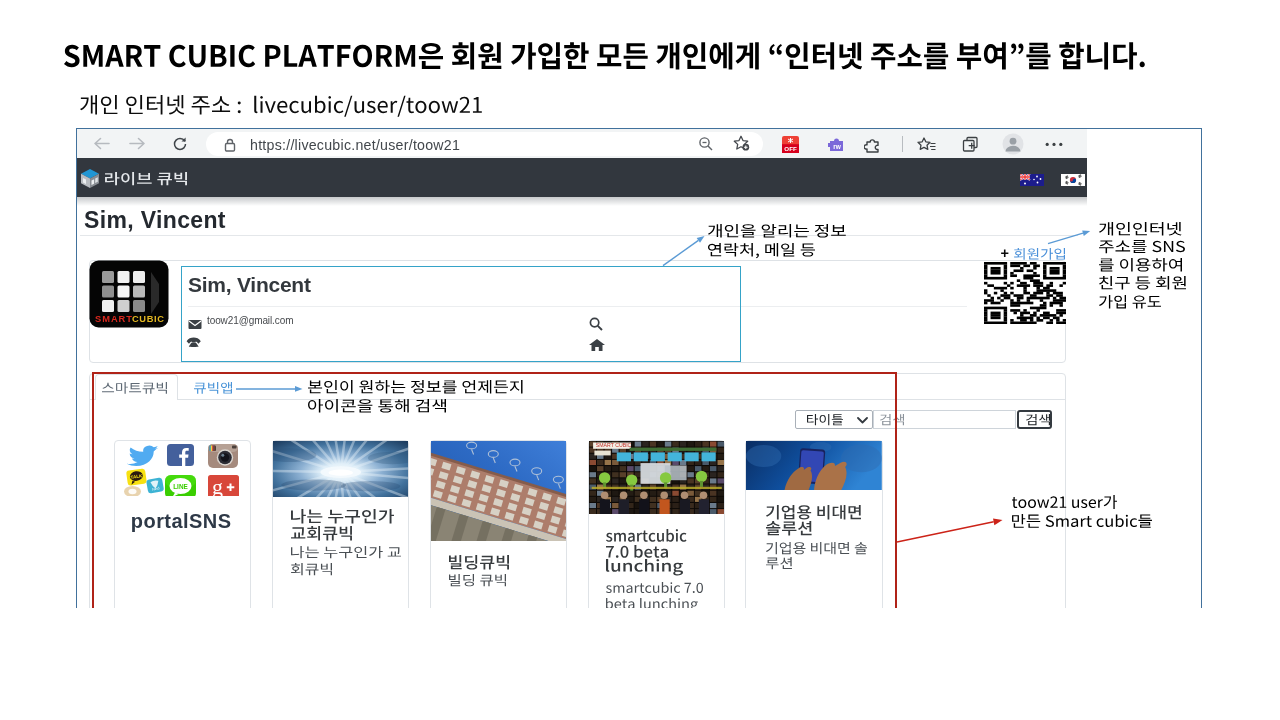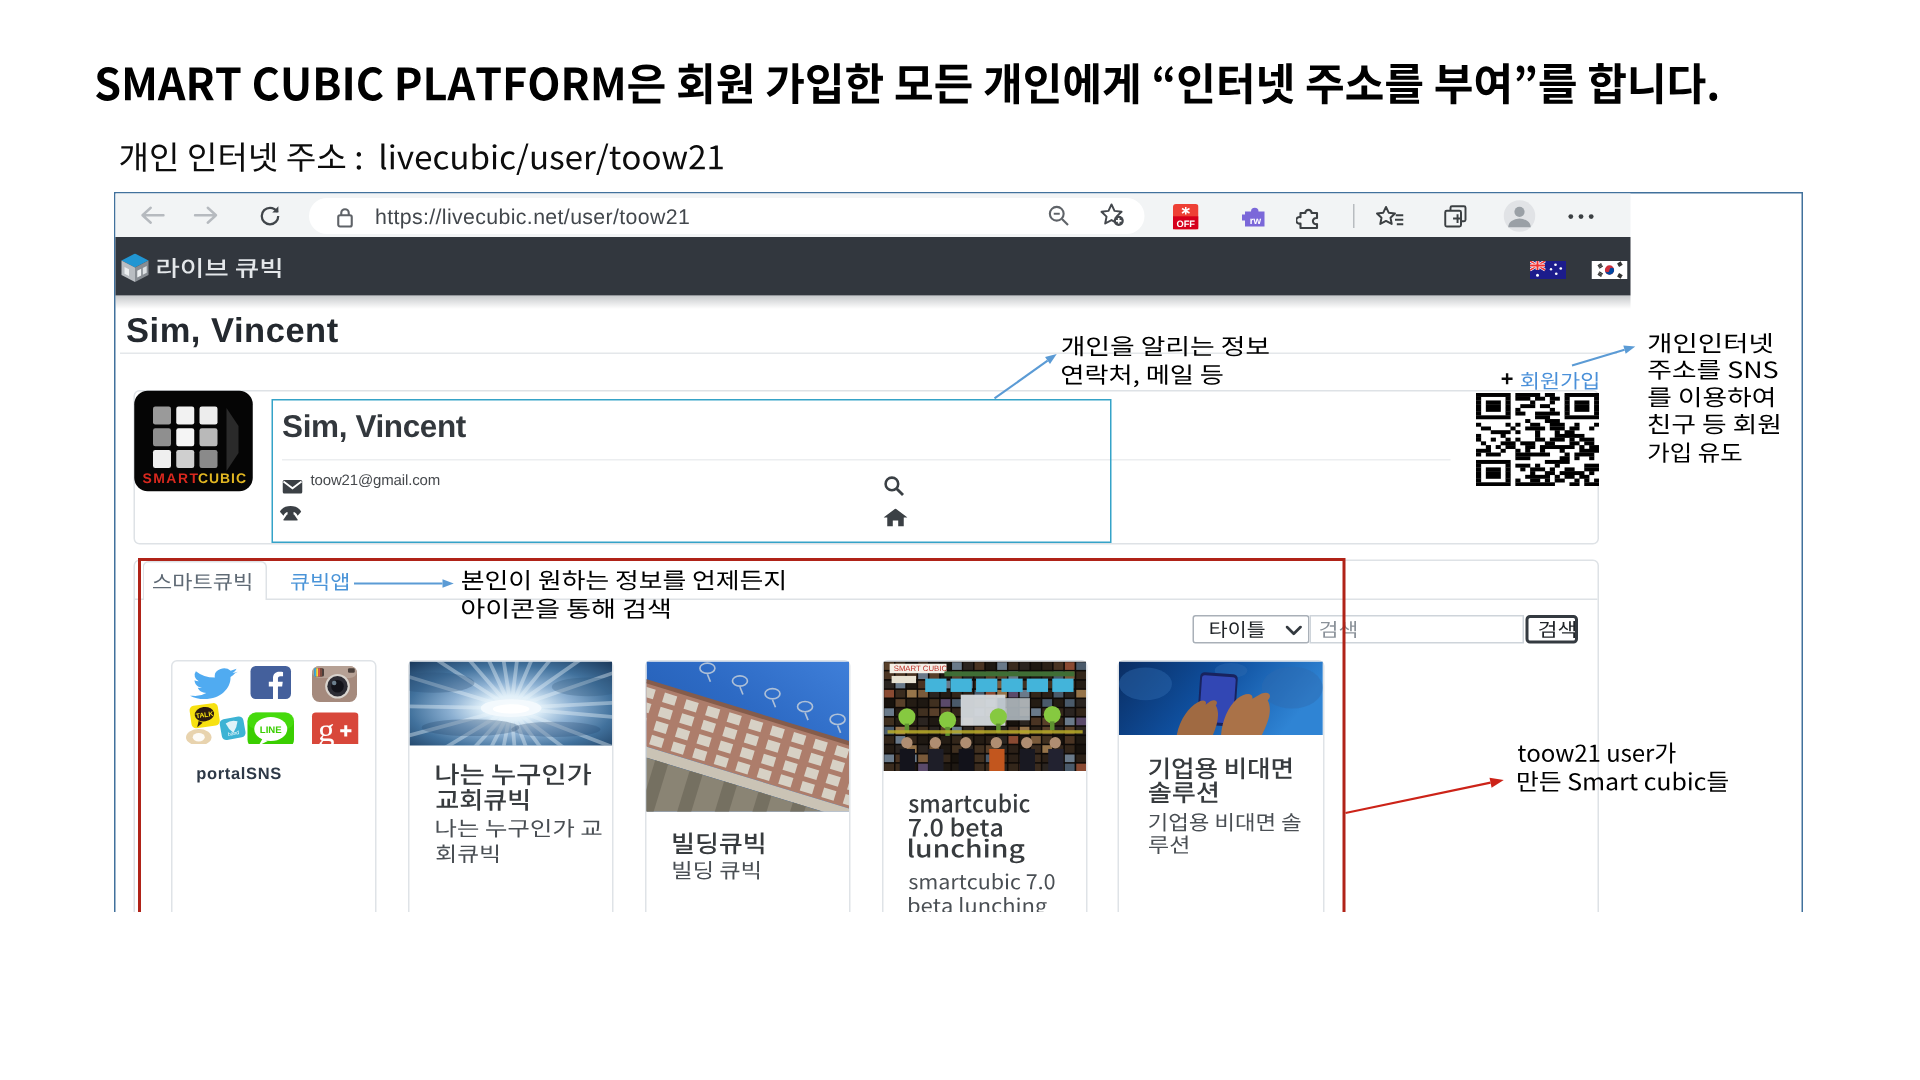"portalSNS" div { font-size: 11px -> 20px }
